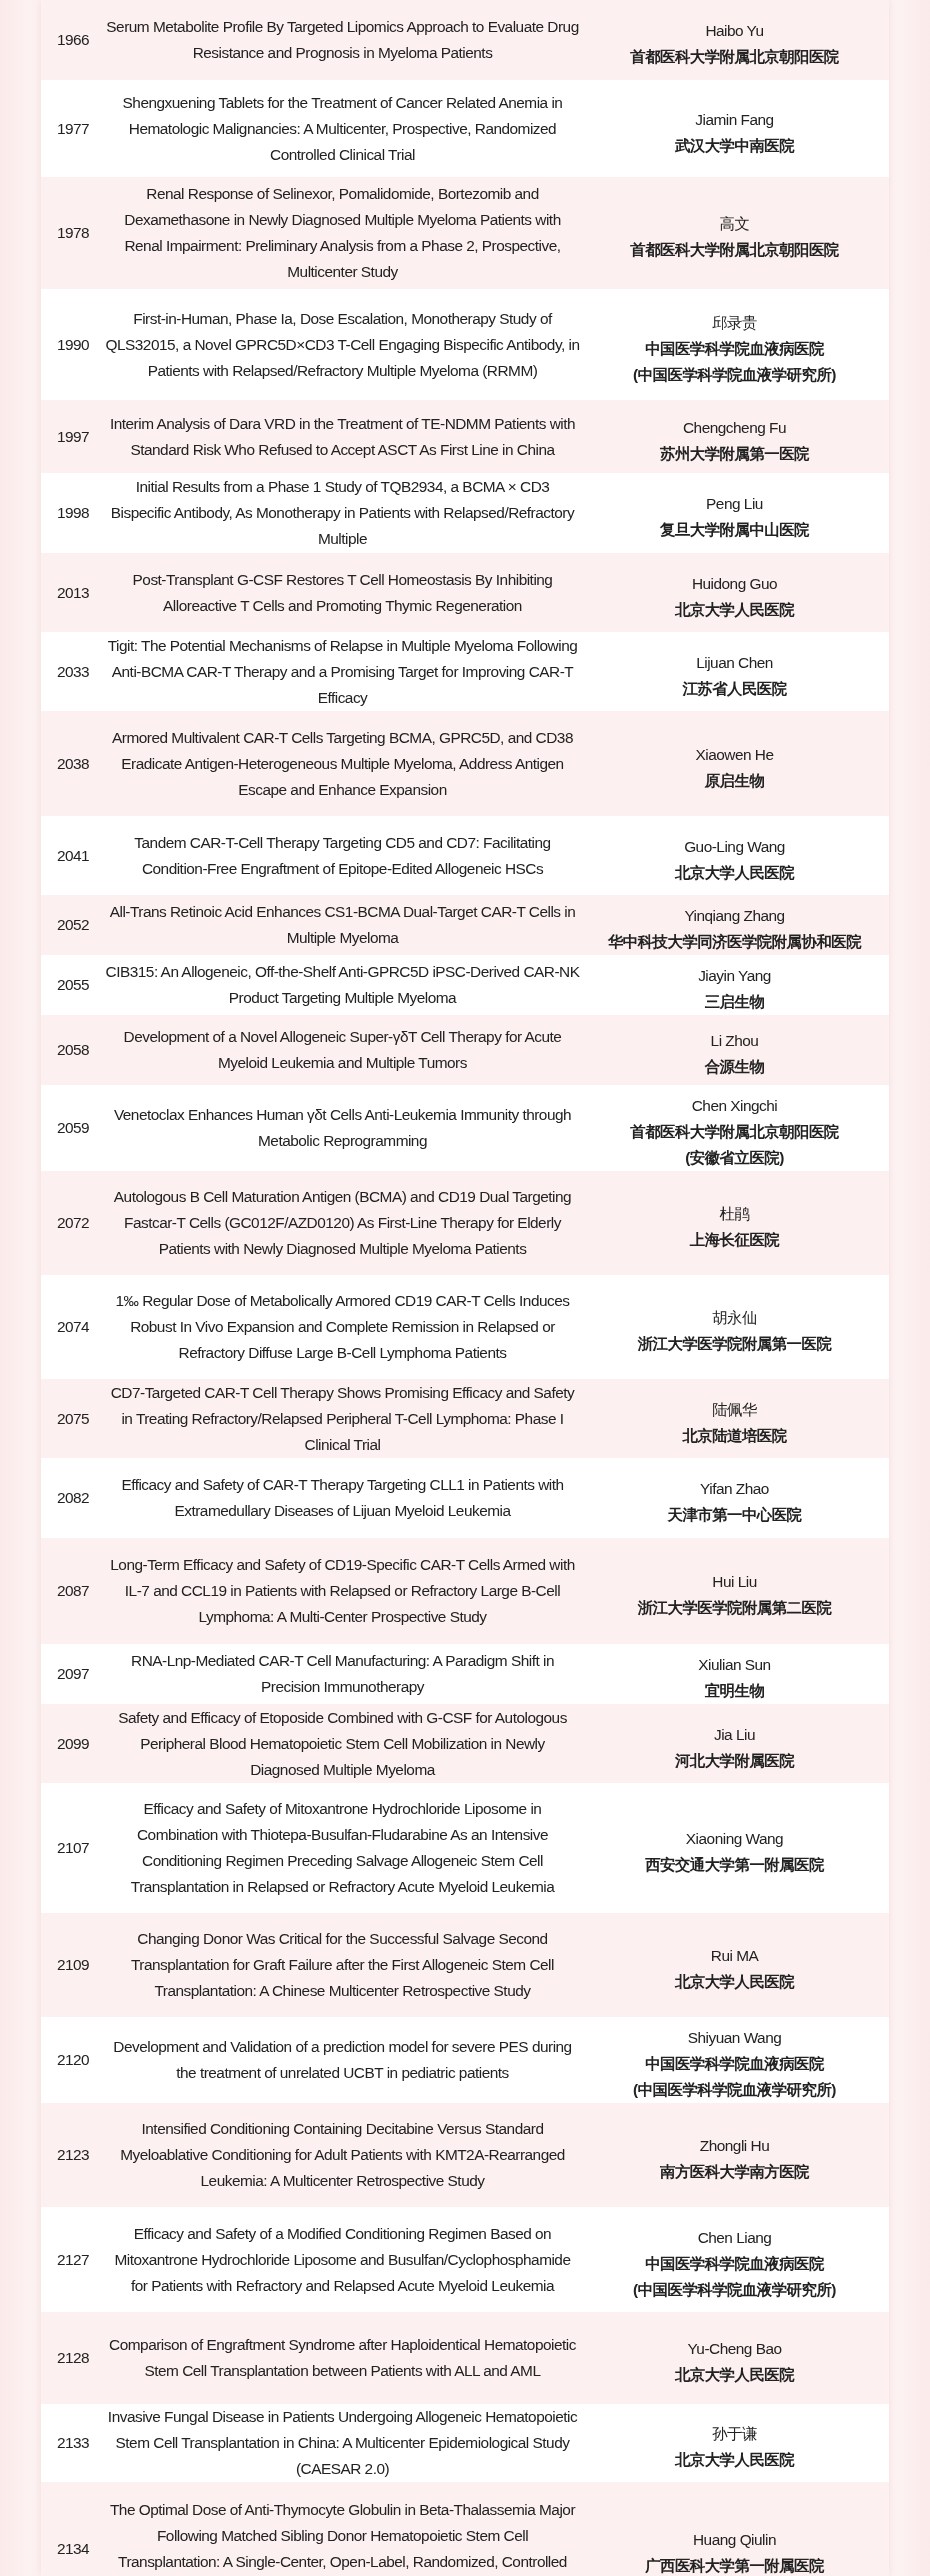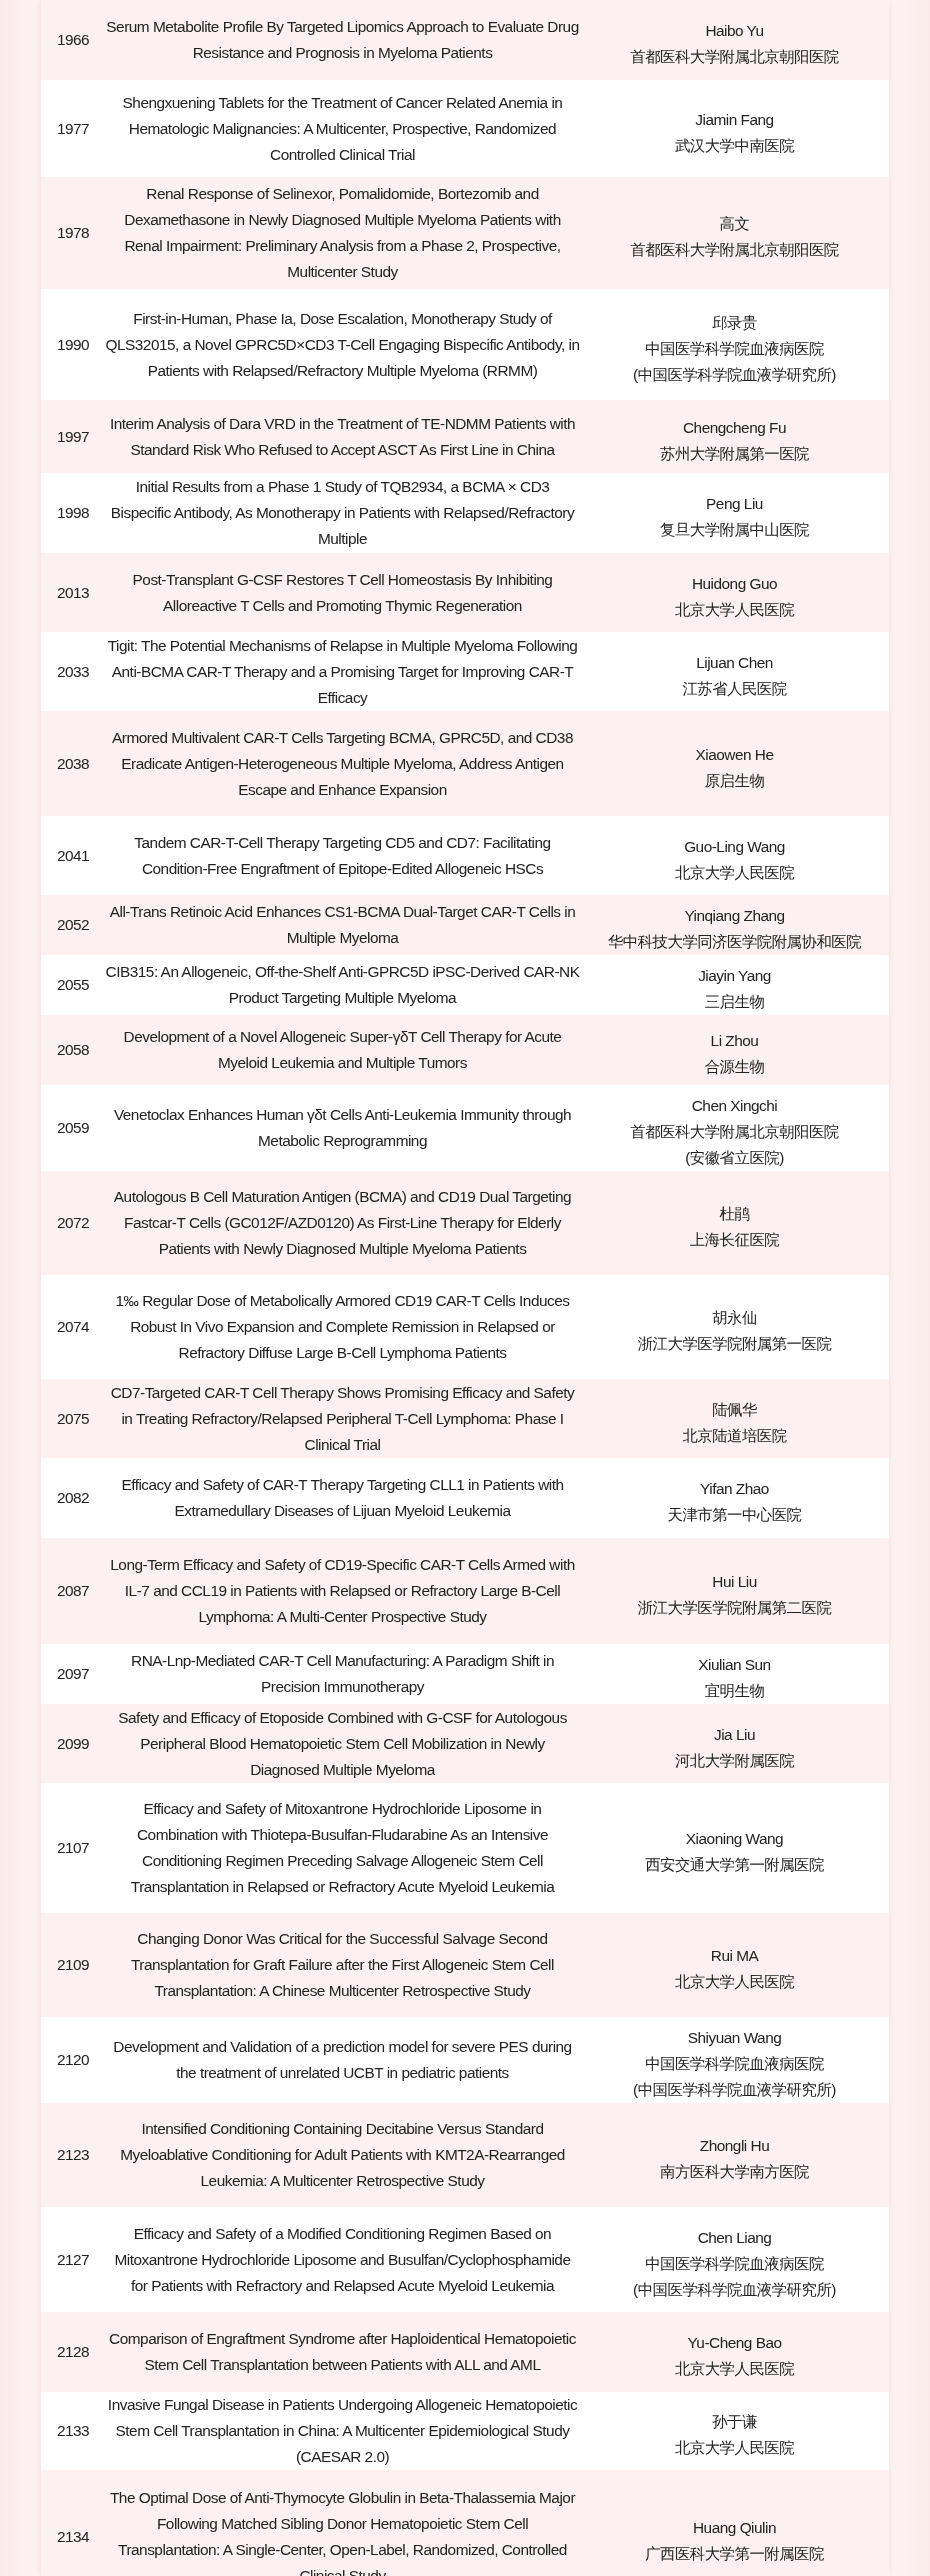"首都医科大学附属北京朝阳医院" td.author-cell .aff { font-weight: none -> bold }
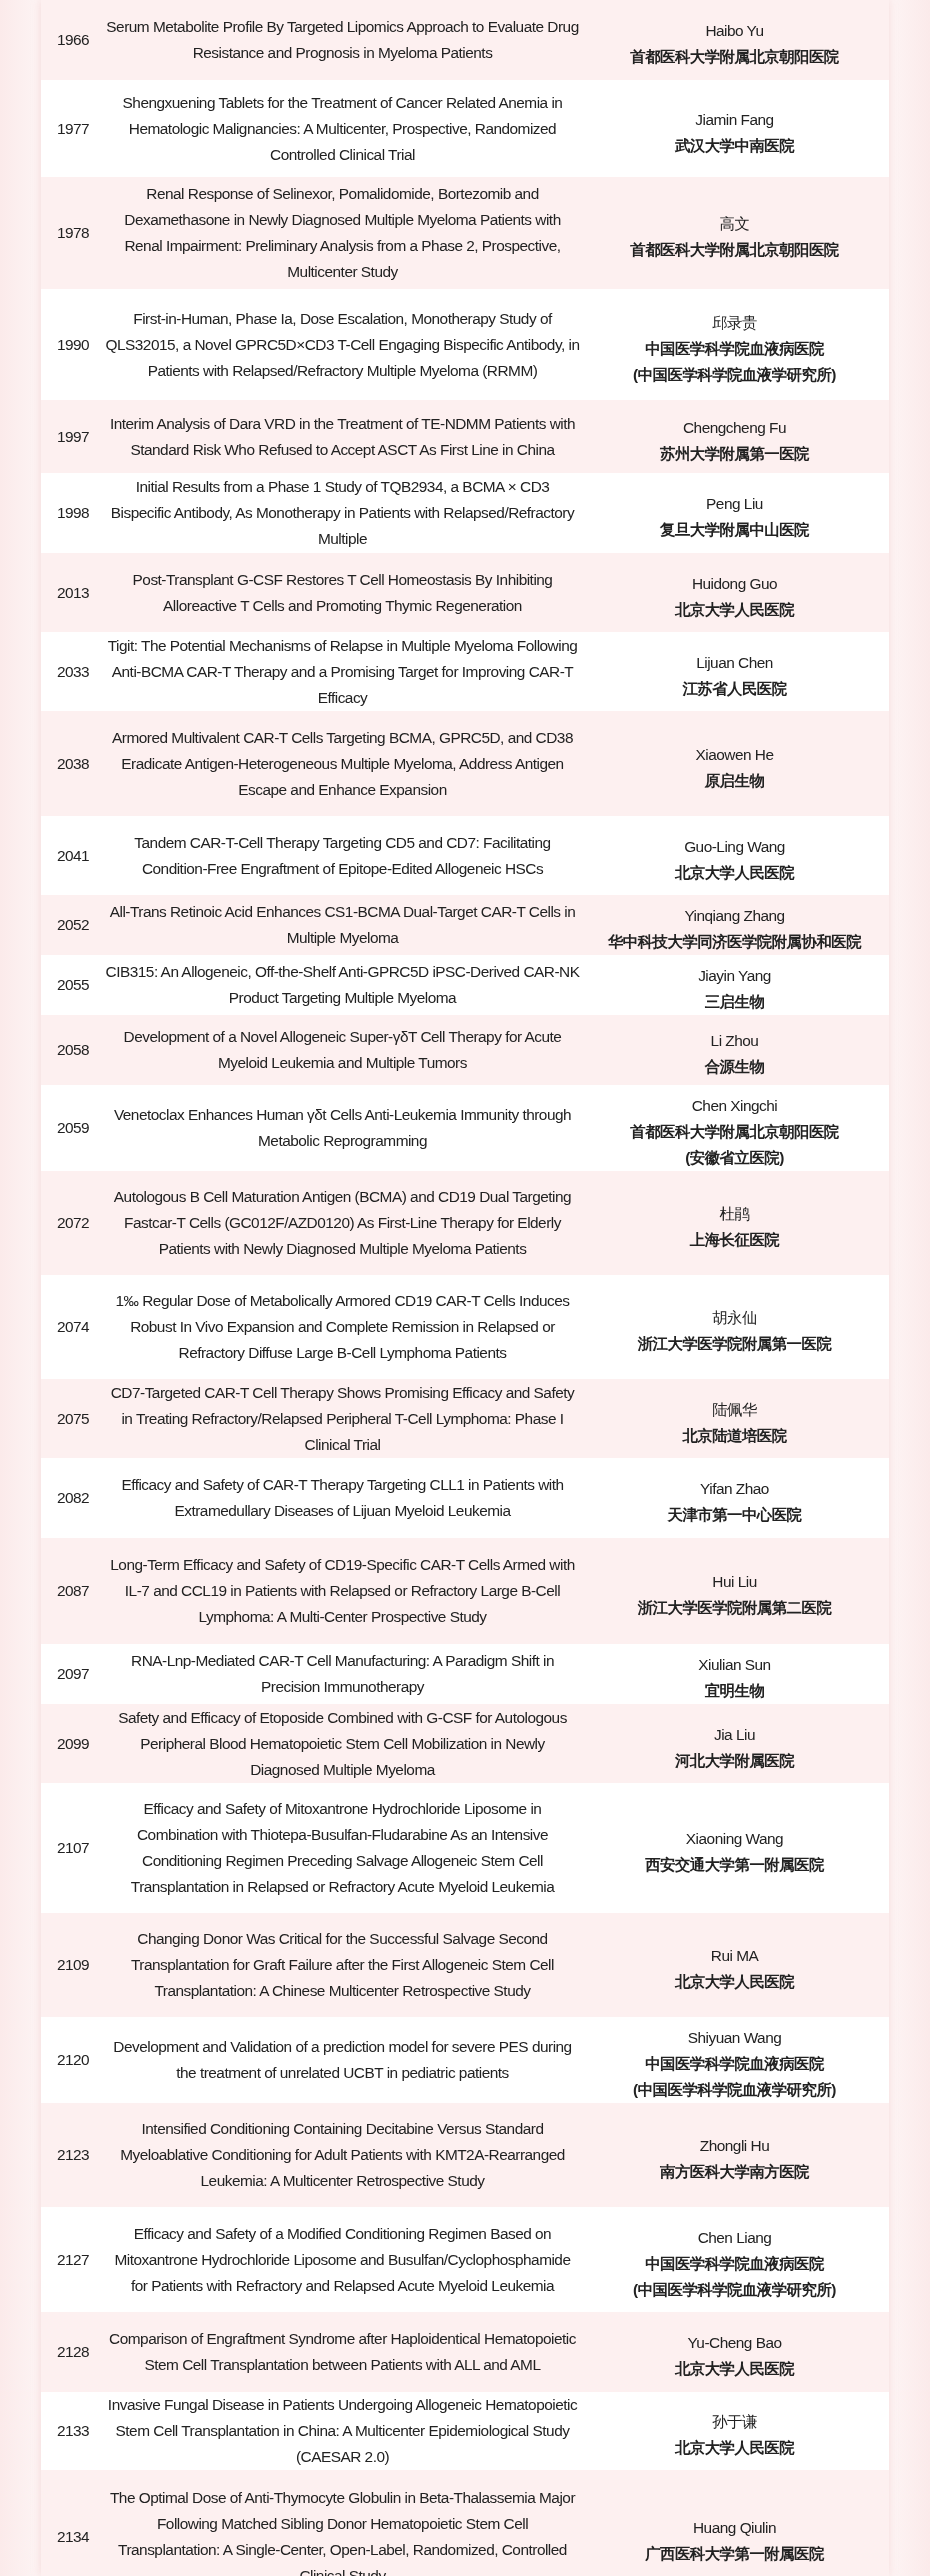"2128" tr.row { height: 80px -> 92px }
